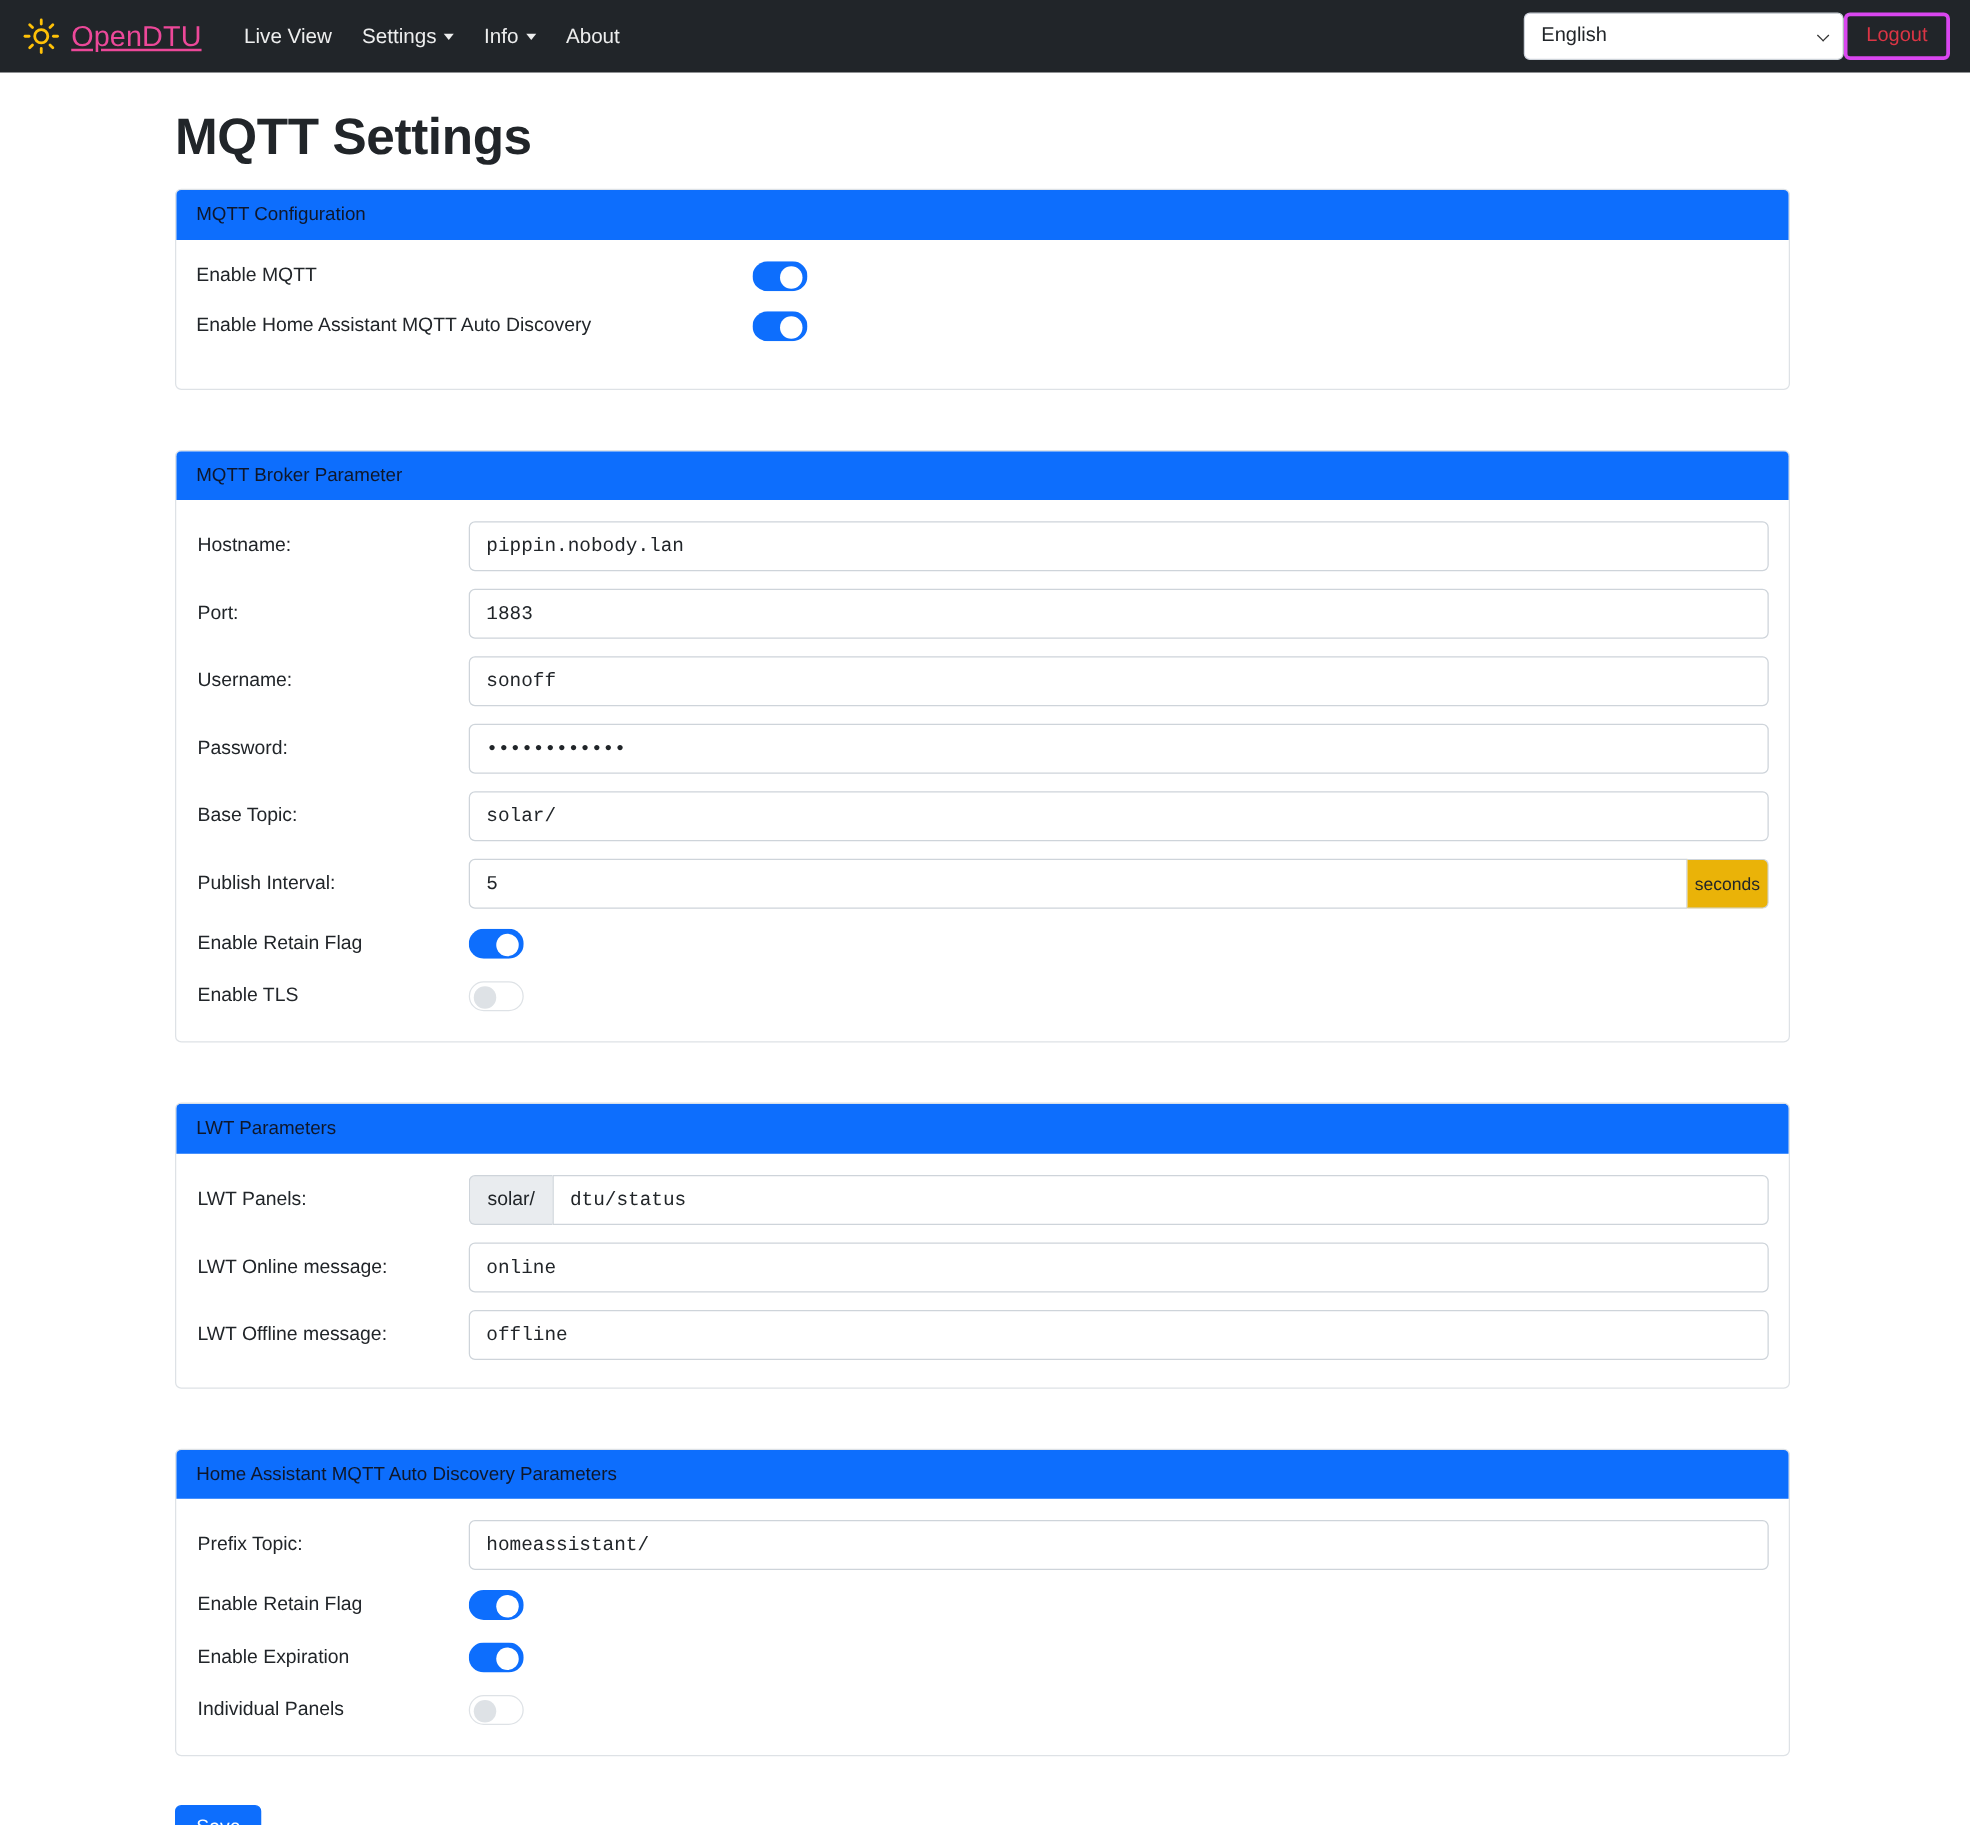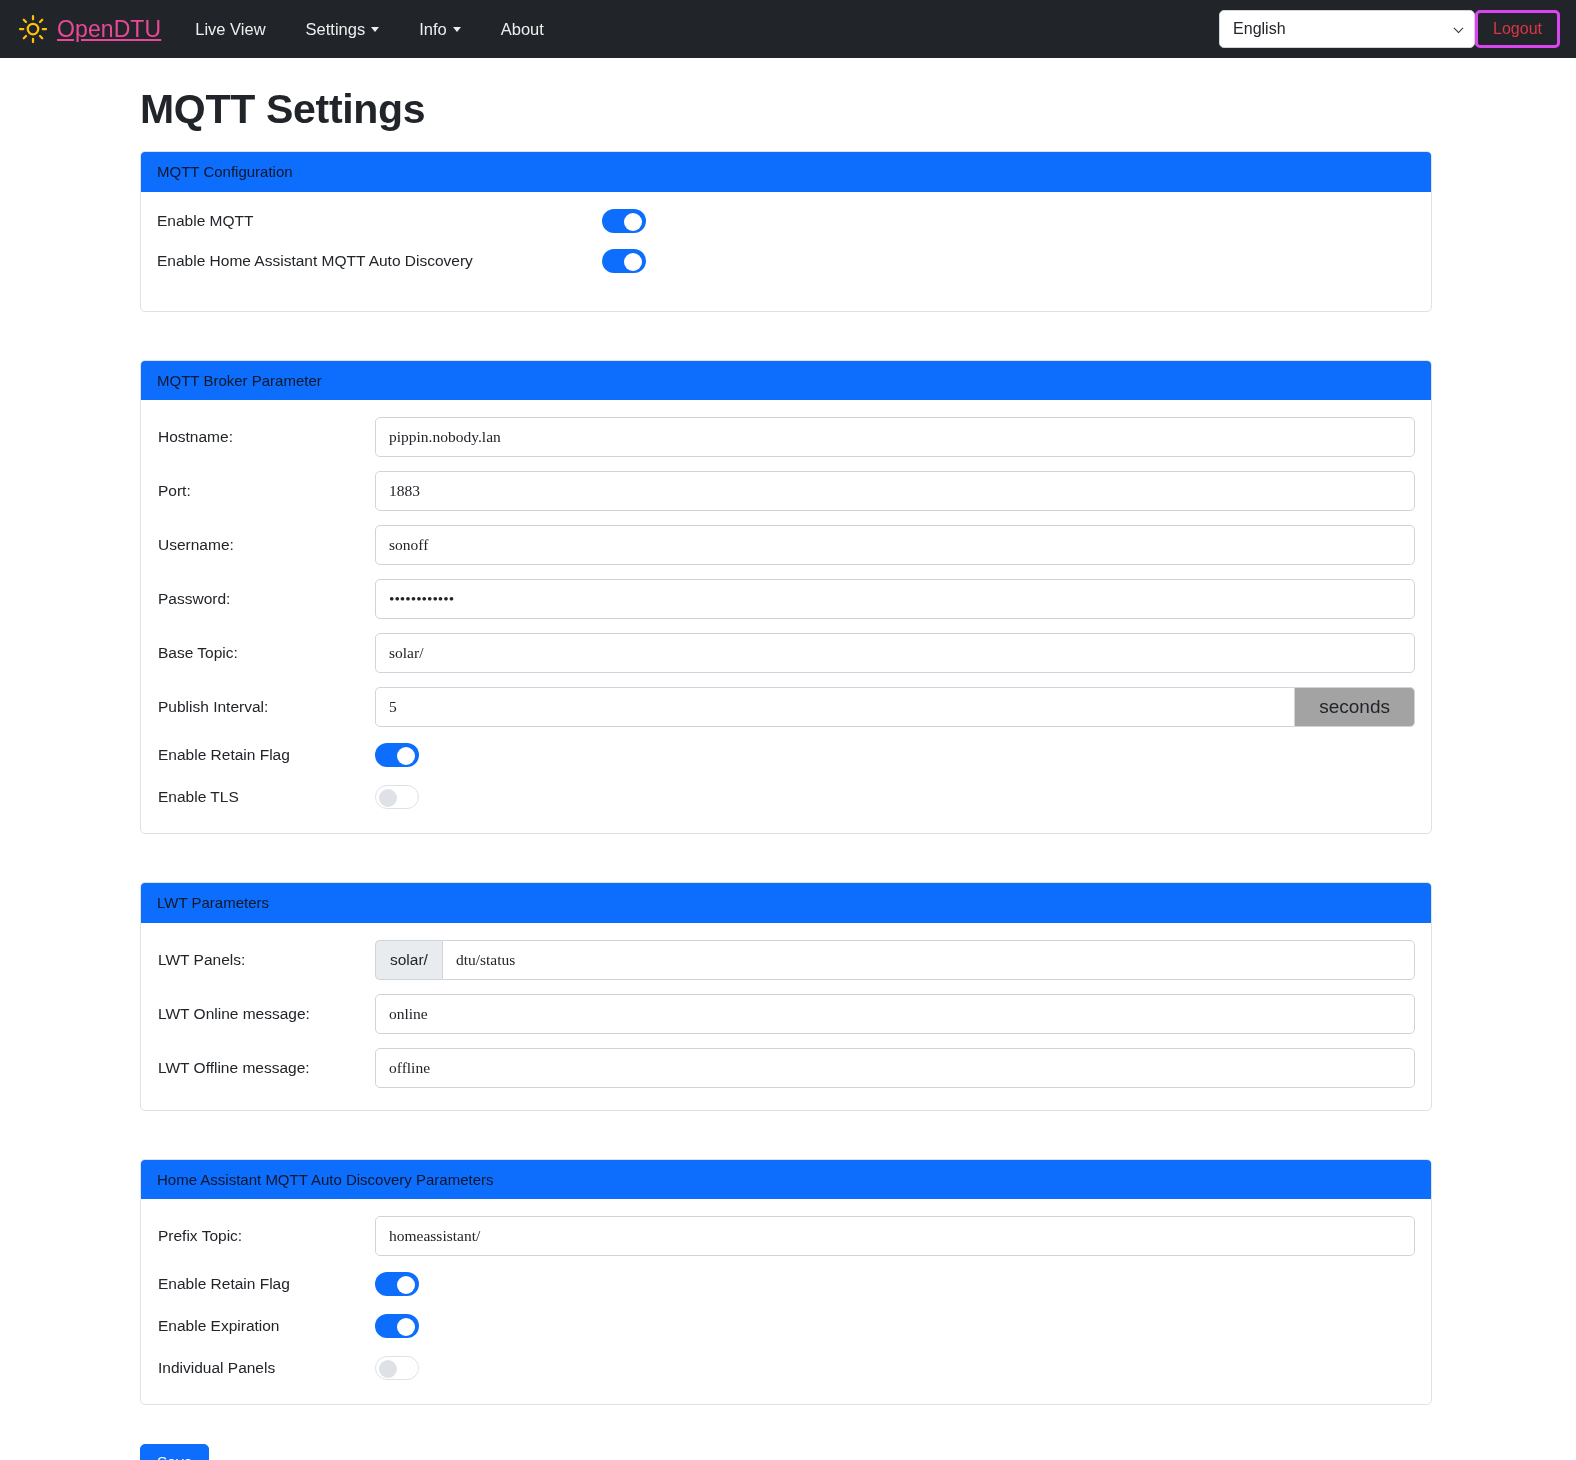"Live View" .nav-links { gap: 16px -> 0 }
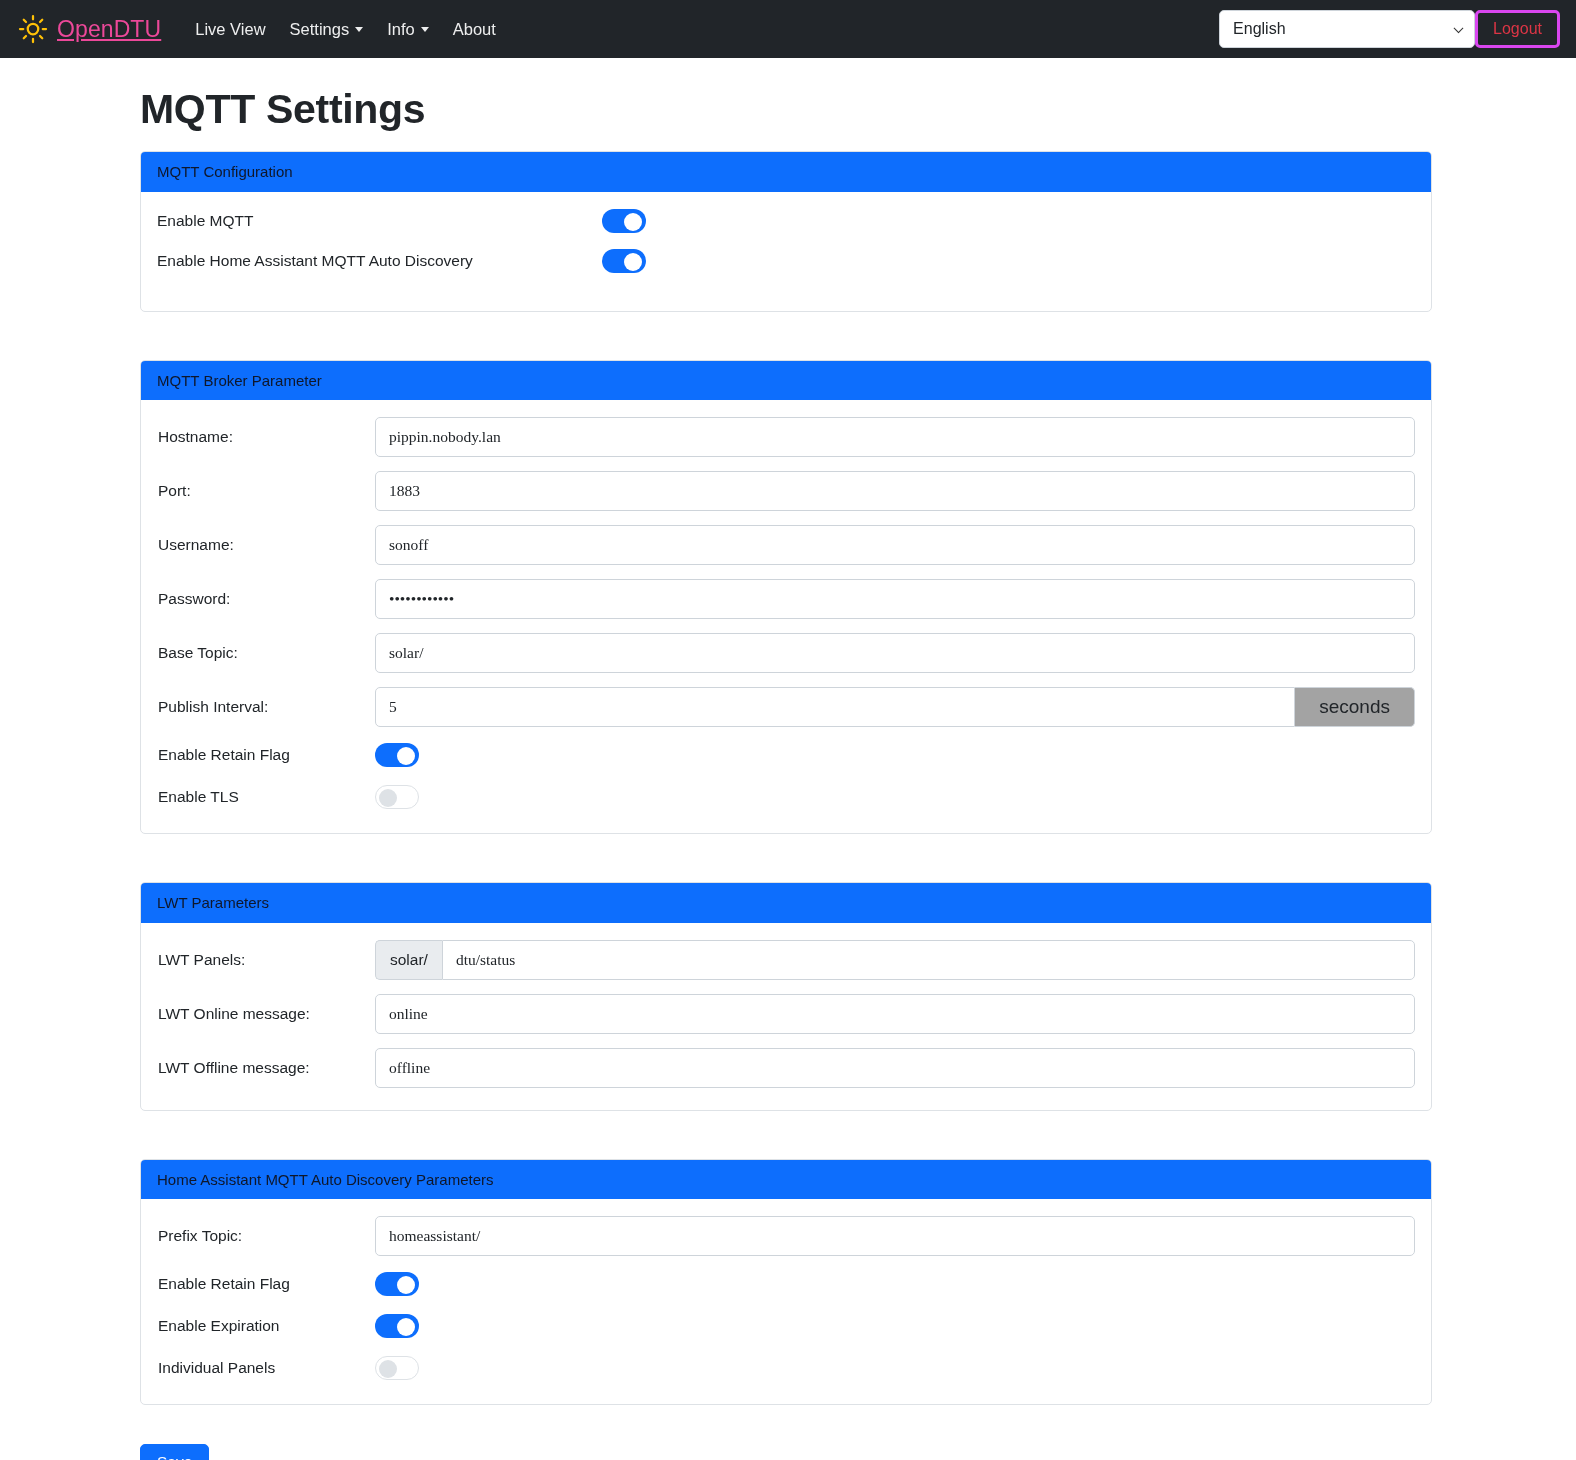"pippin.nobody.lan" .form-input { font-family: Liberation Serif, serif -> Liberation Mono, monospace }
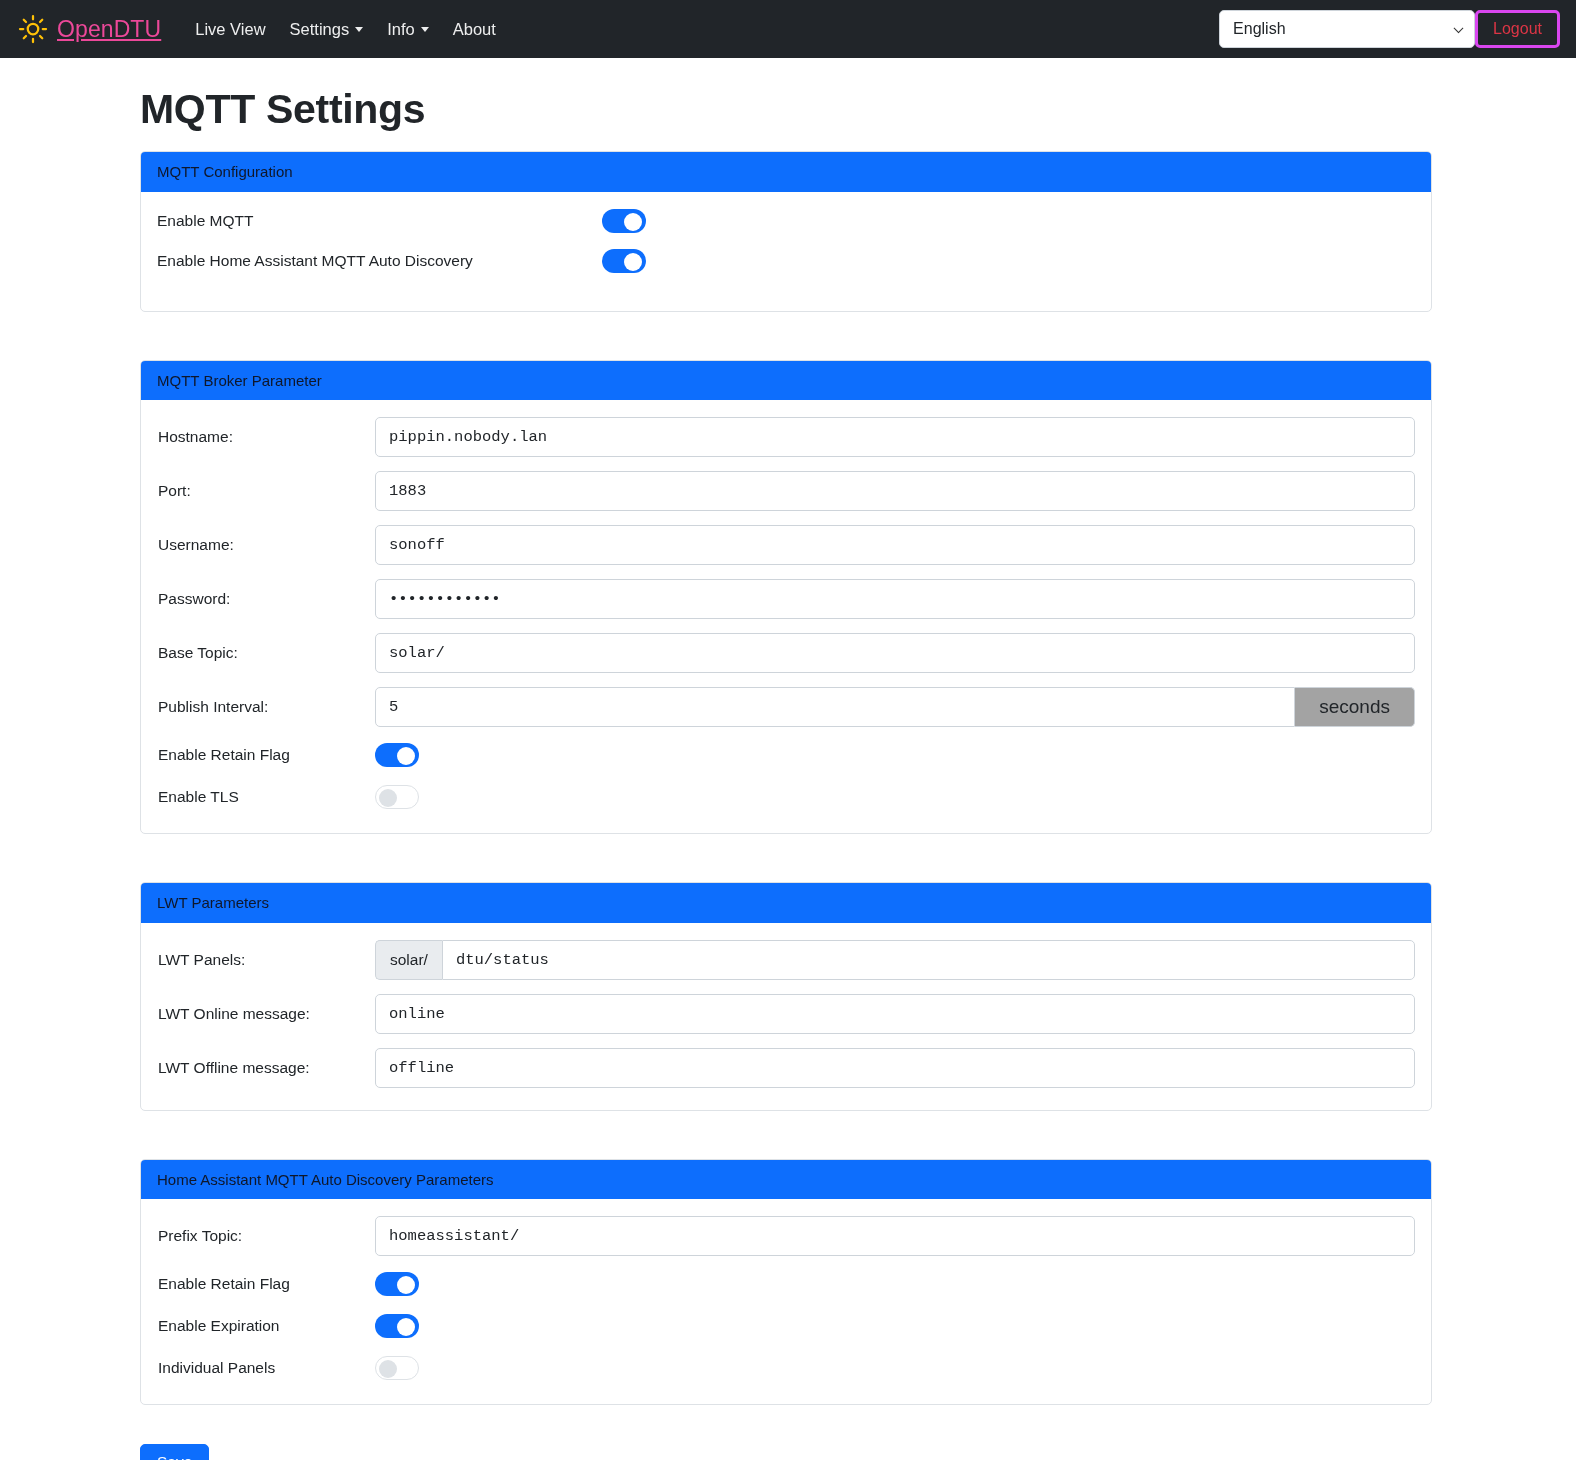"seconds" .input-group .addon-right { background: #a3a3a3 -> #eab308; font-size: 19px -> 14px; padding: 0 24px -> 0 6px }
